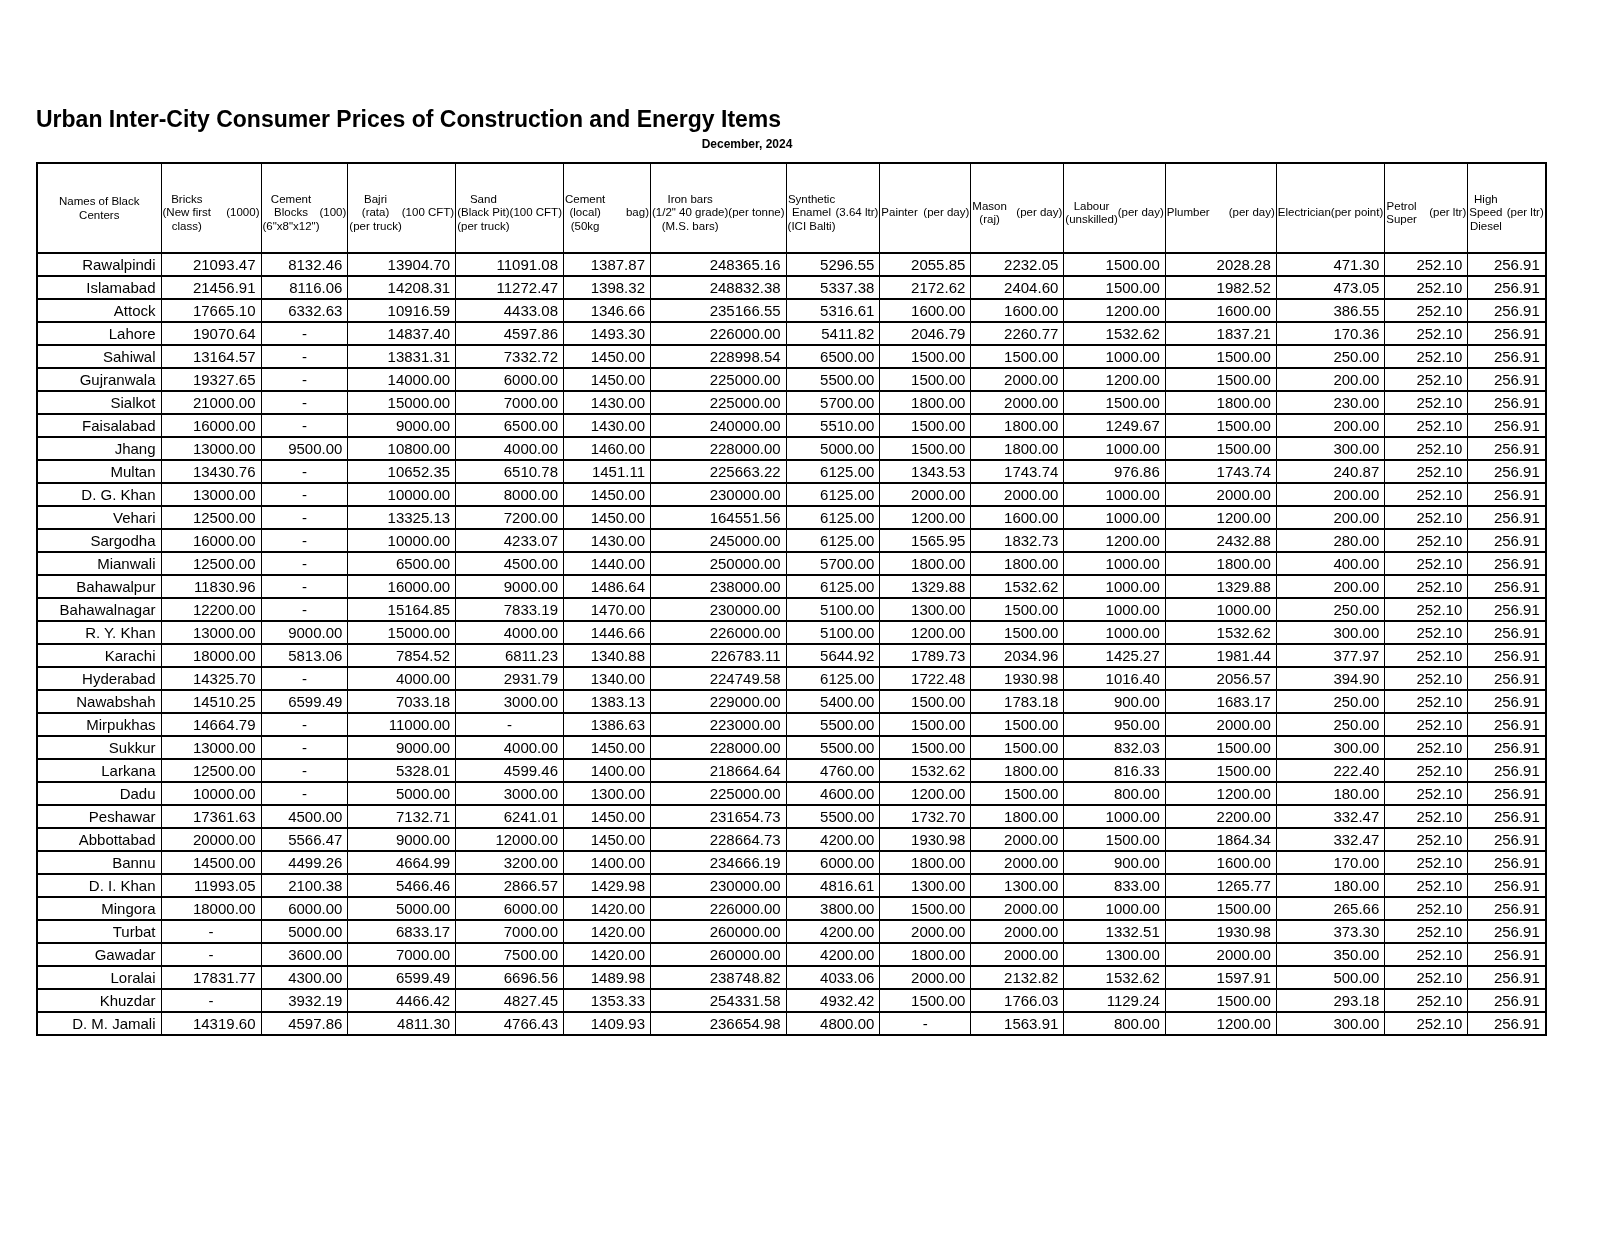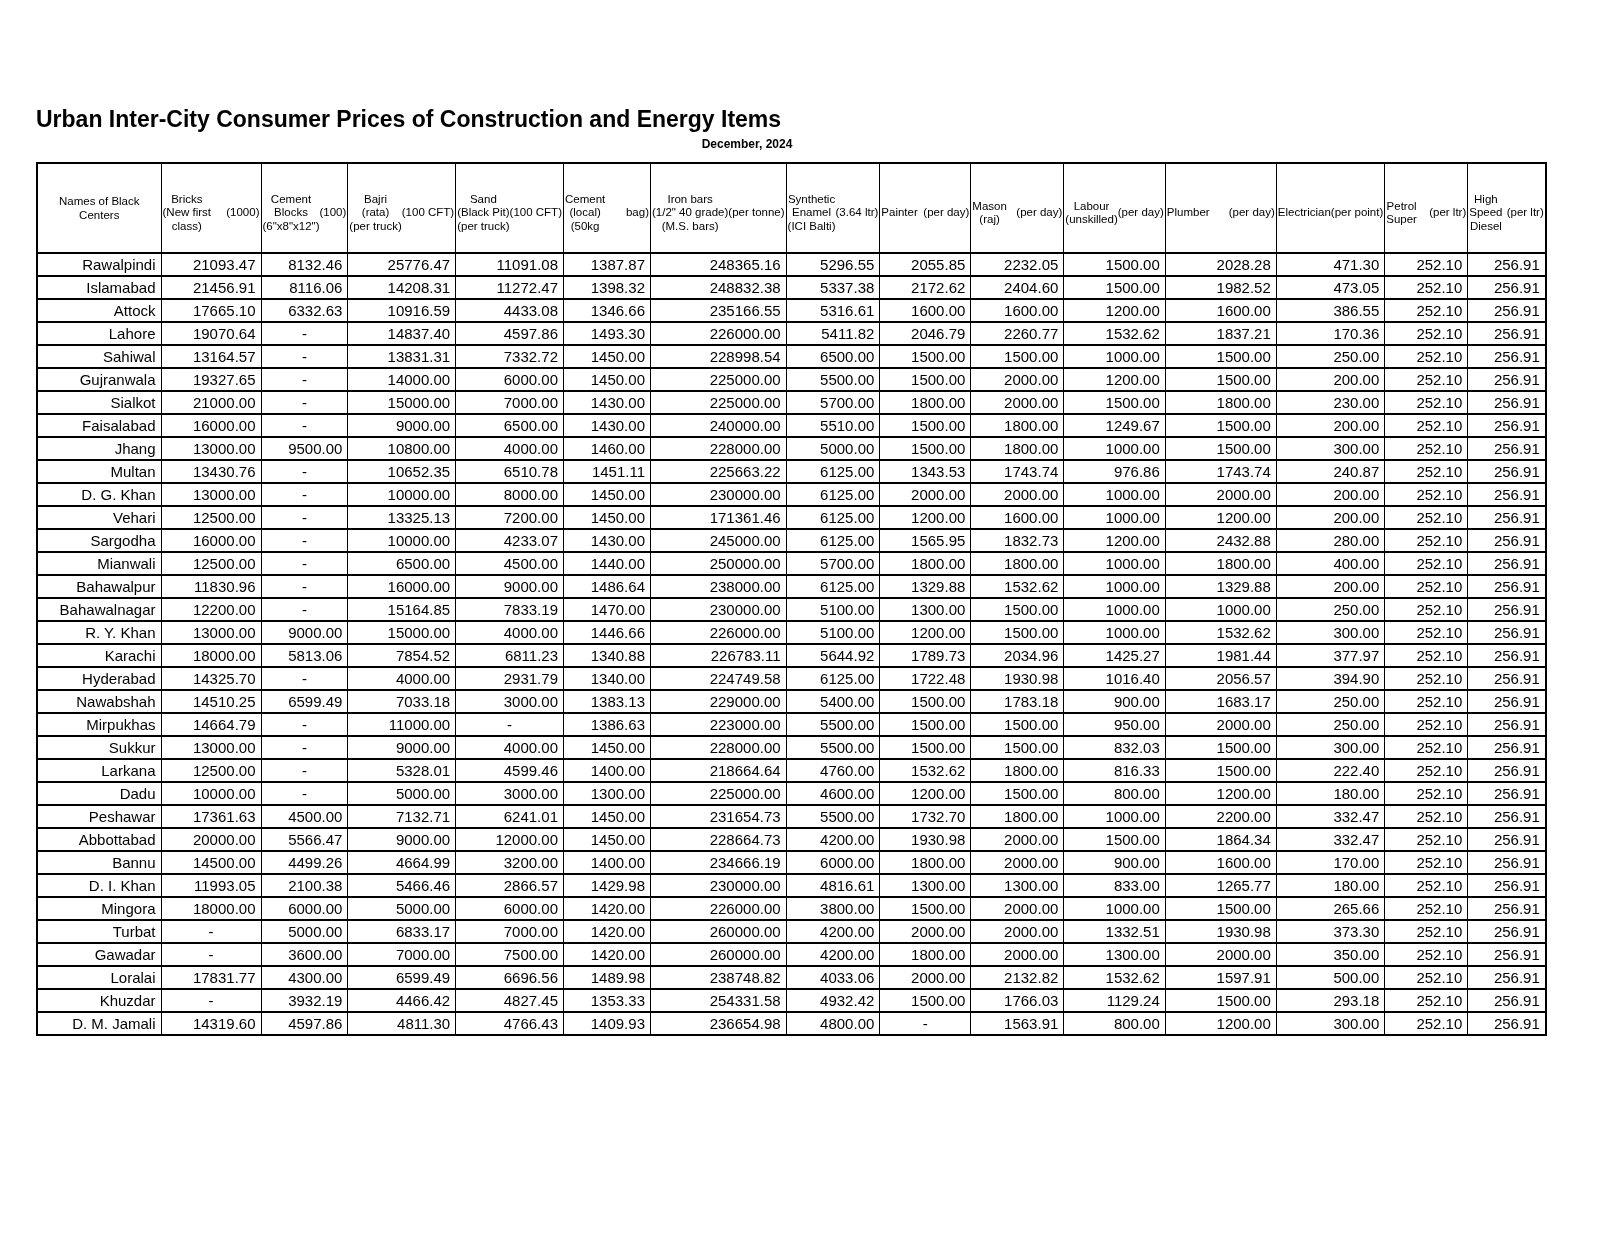"25776.47" td.num { text: 25776.47 -> 13904.70 }
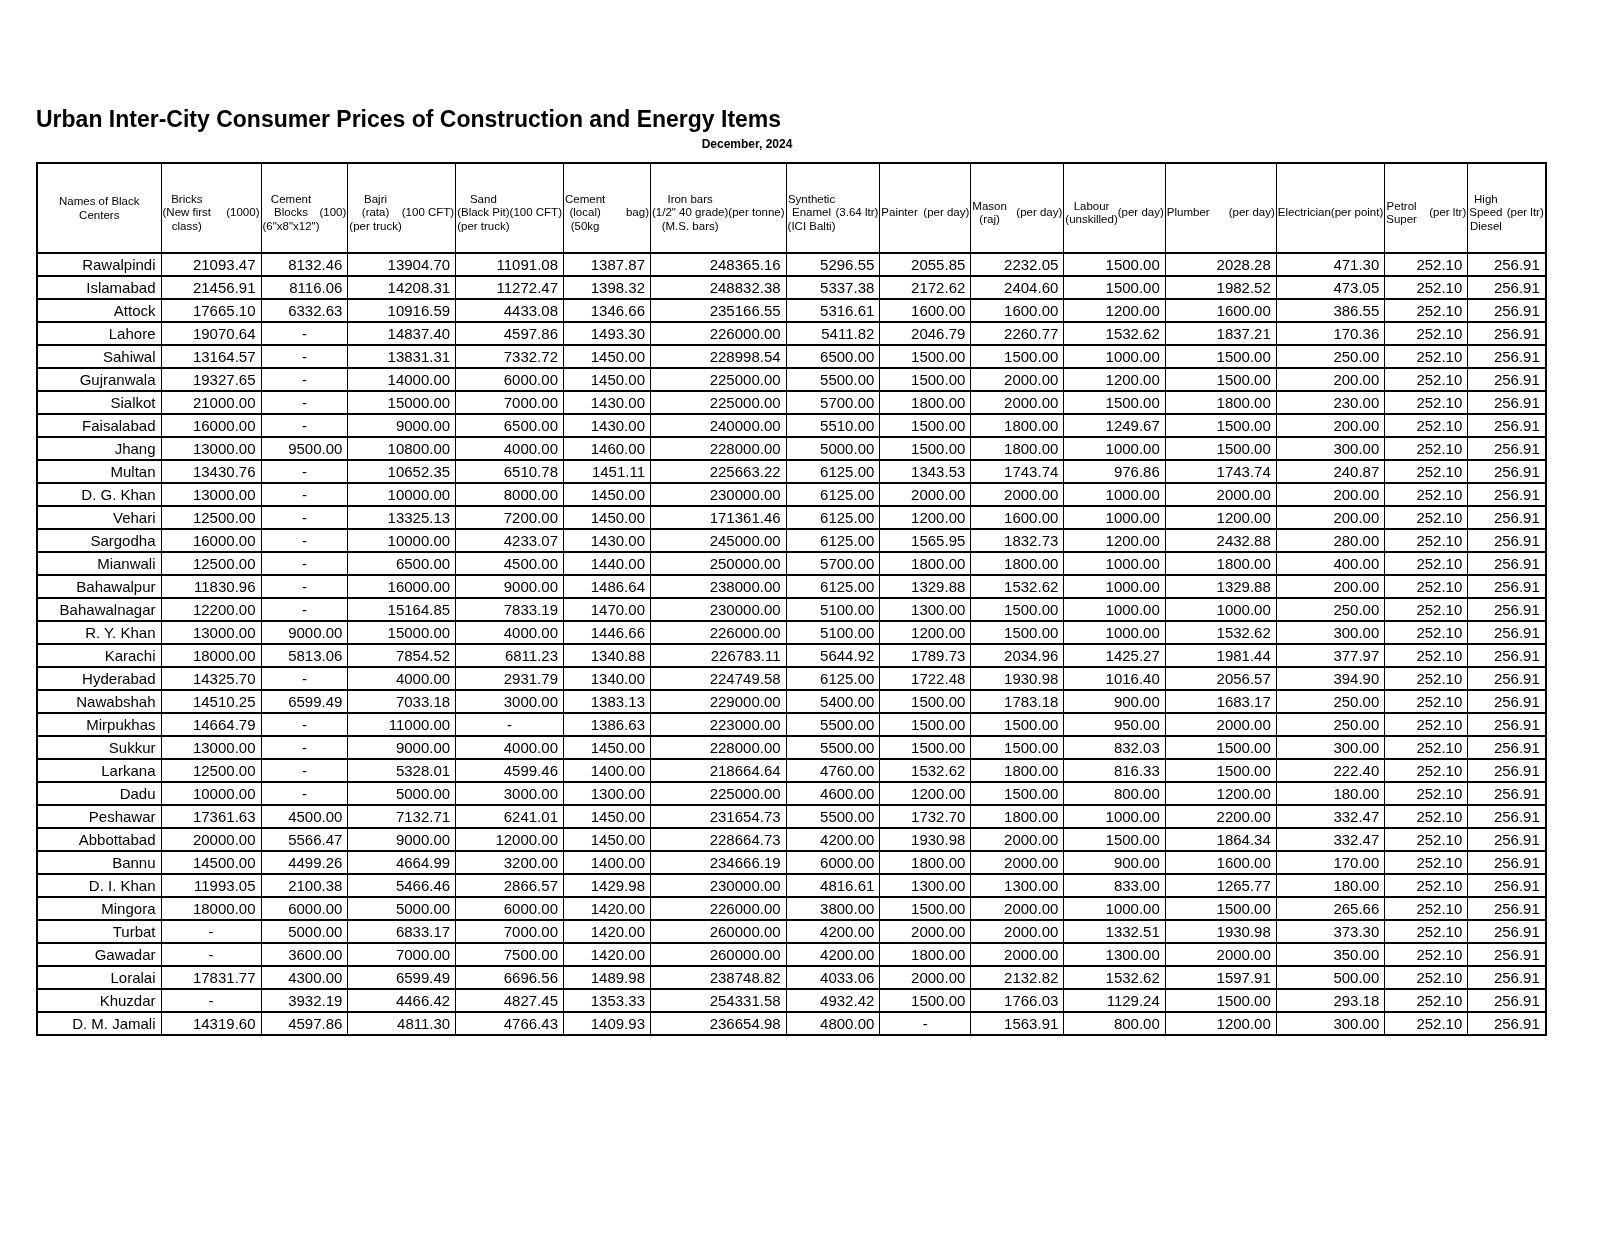"171361.46" td.num { text: 171361.46 -> 164551.56 }
